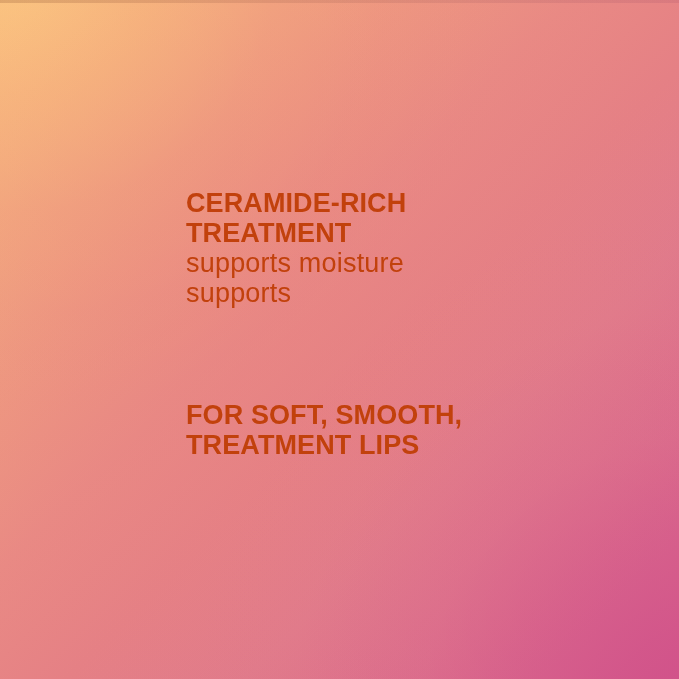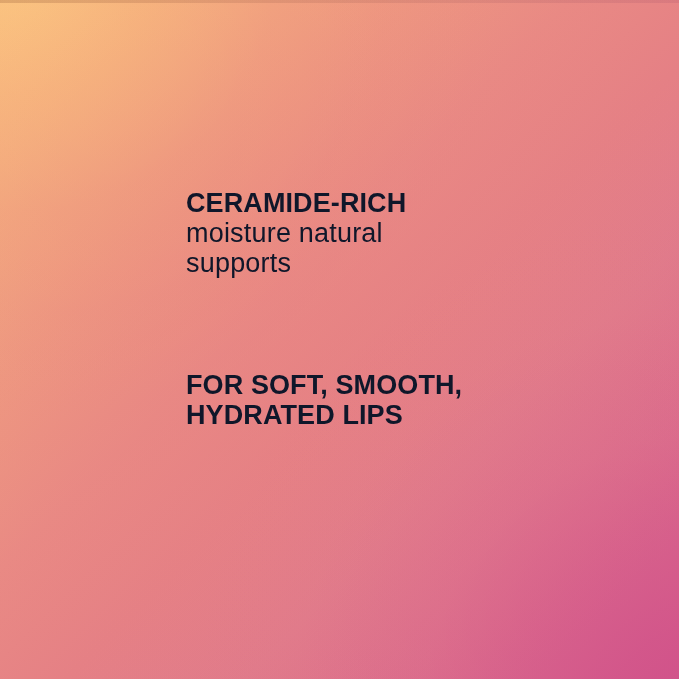"CERAMIDE-RICH" .line { color: #0f172a -> #c2410c }
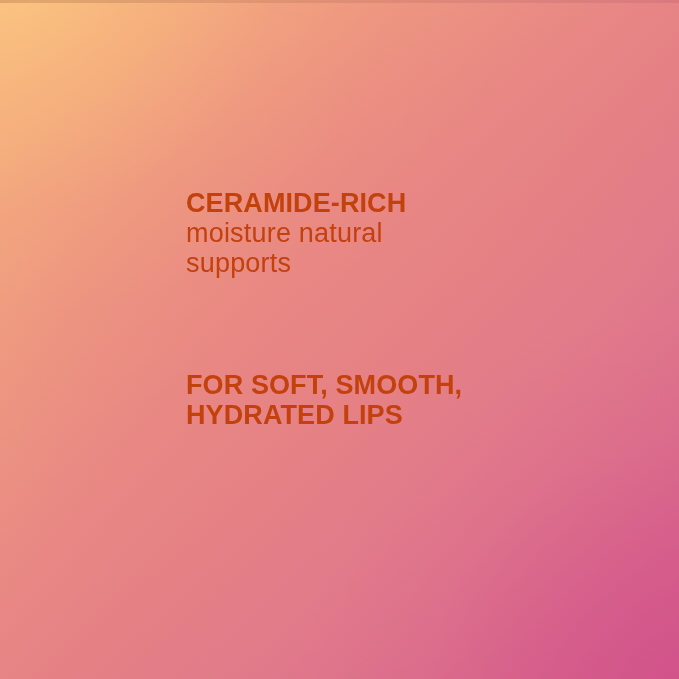"TREATMENT" span.line { html: none -> <span>TREATMENT</span> }
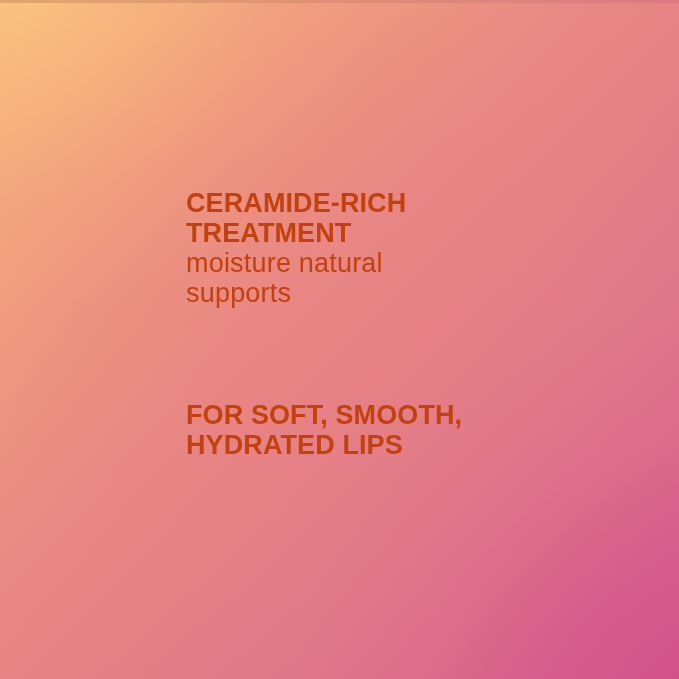"moisture natural" span.line { text: moisture natural -> supports moisture }
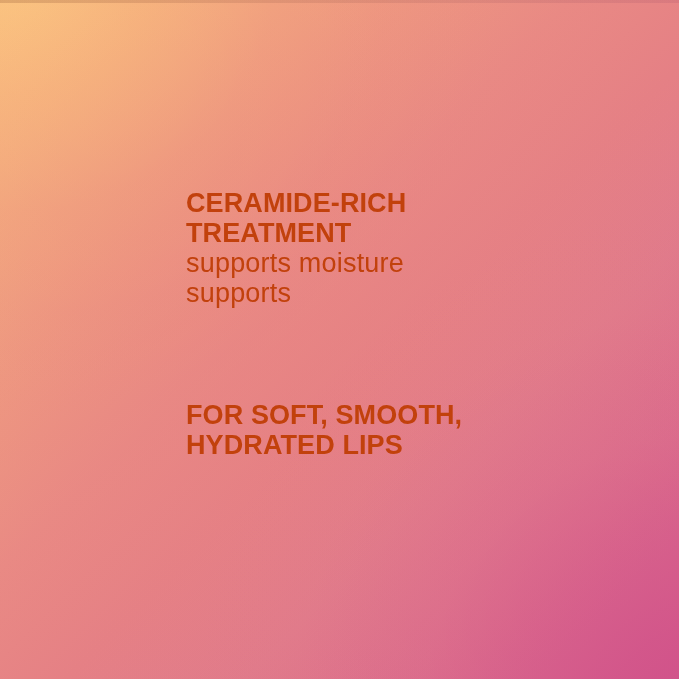"HYDRATED LIPS" span.line { text: HYDRATED -> TREATMENT }
